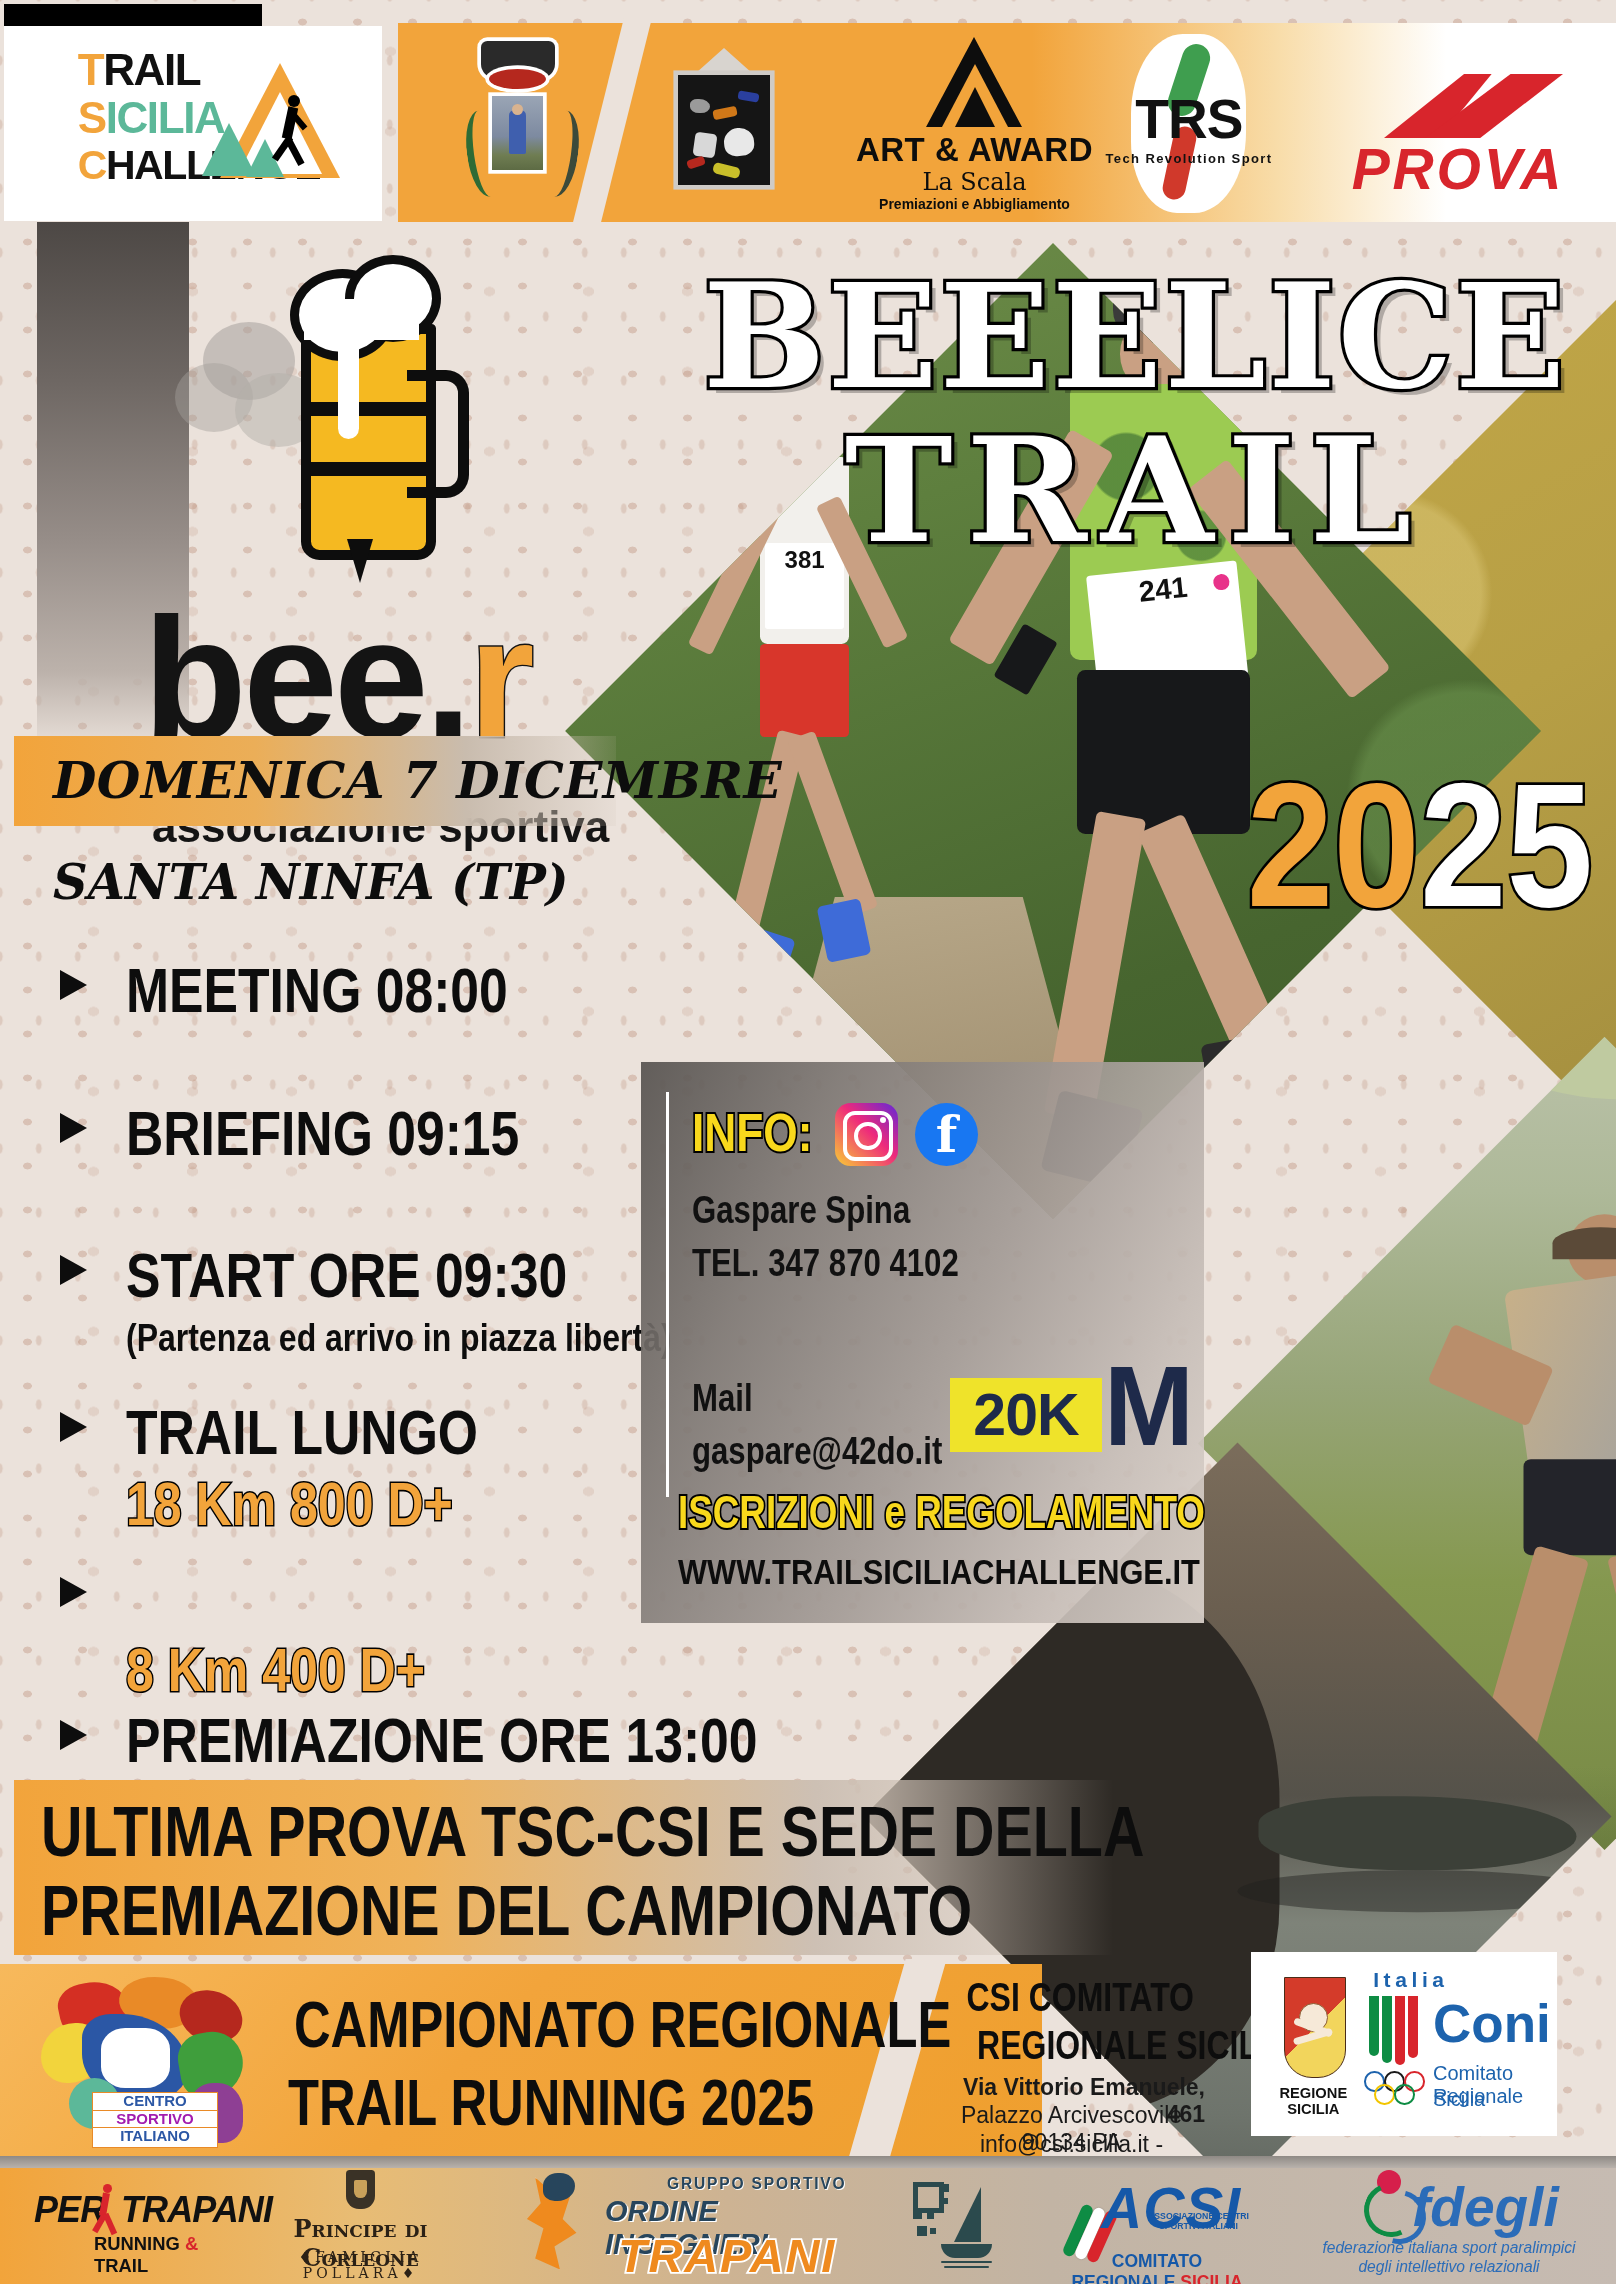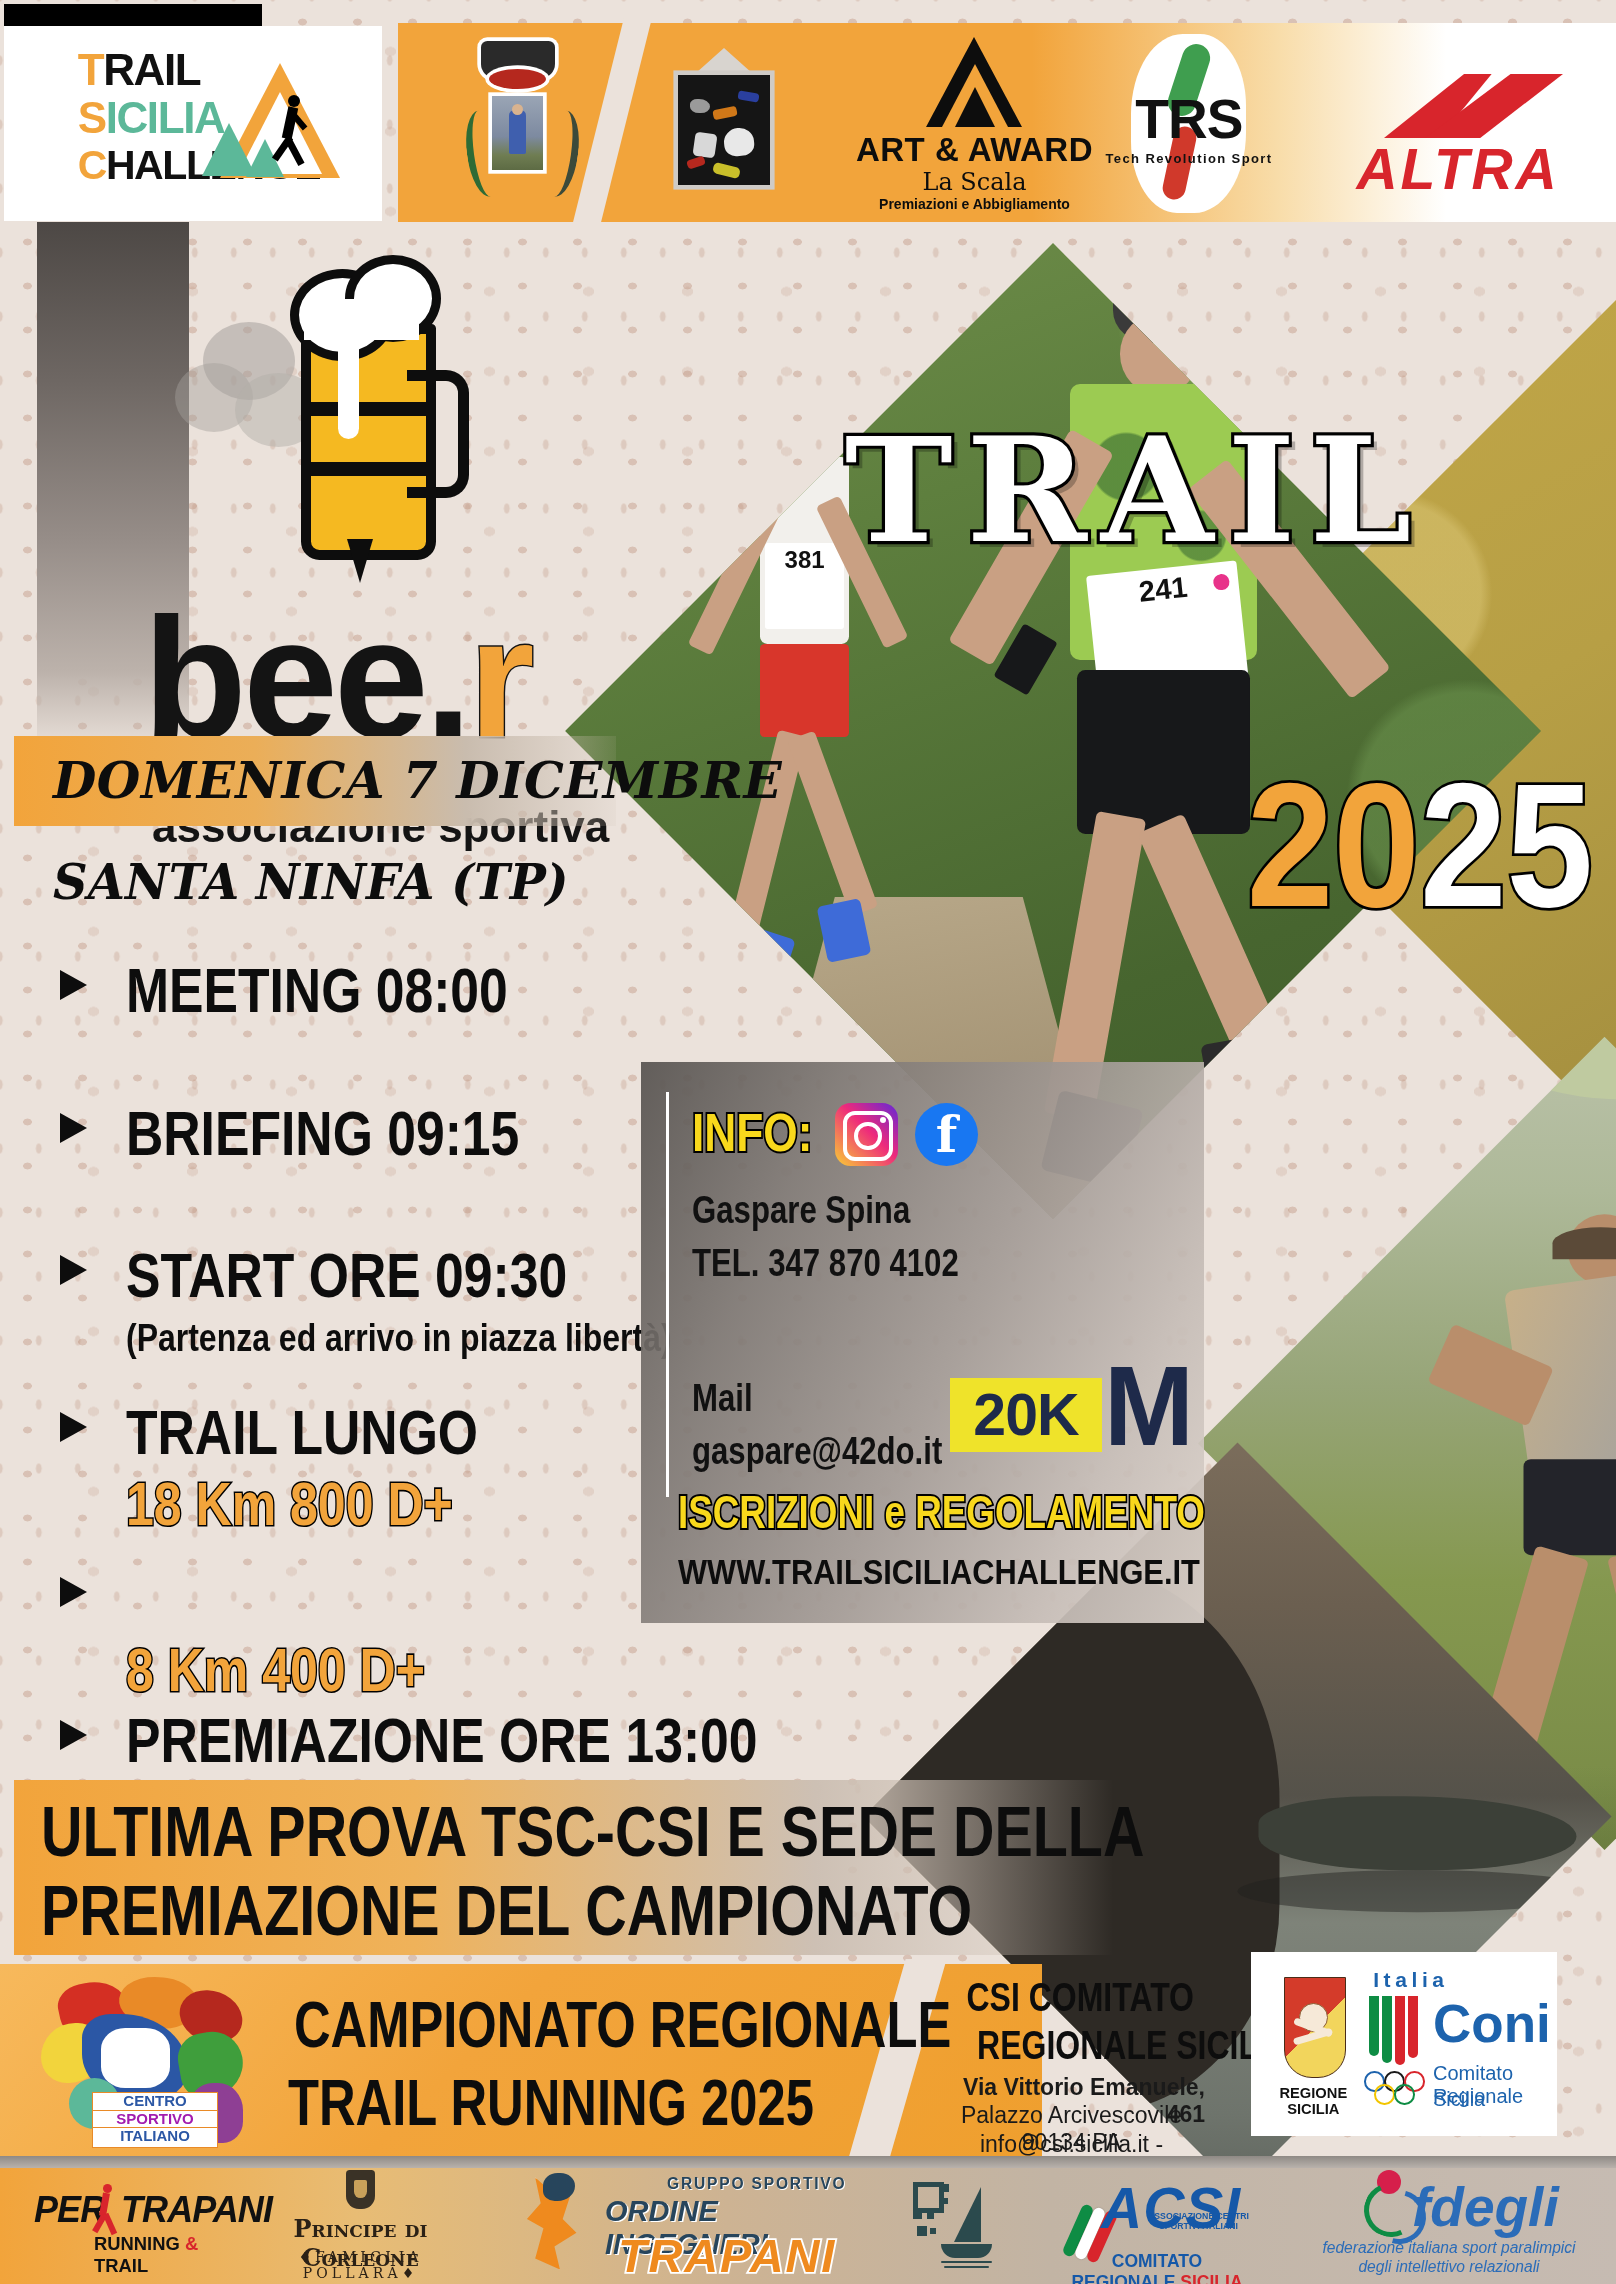"ALTRA" div.abs { text: ALTRA -> PROVA }
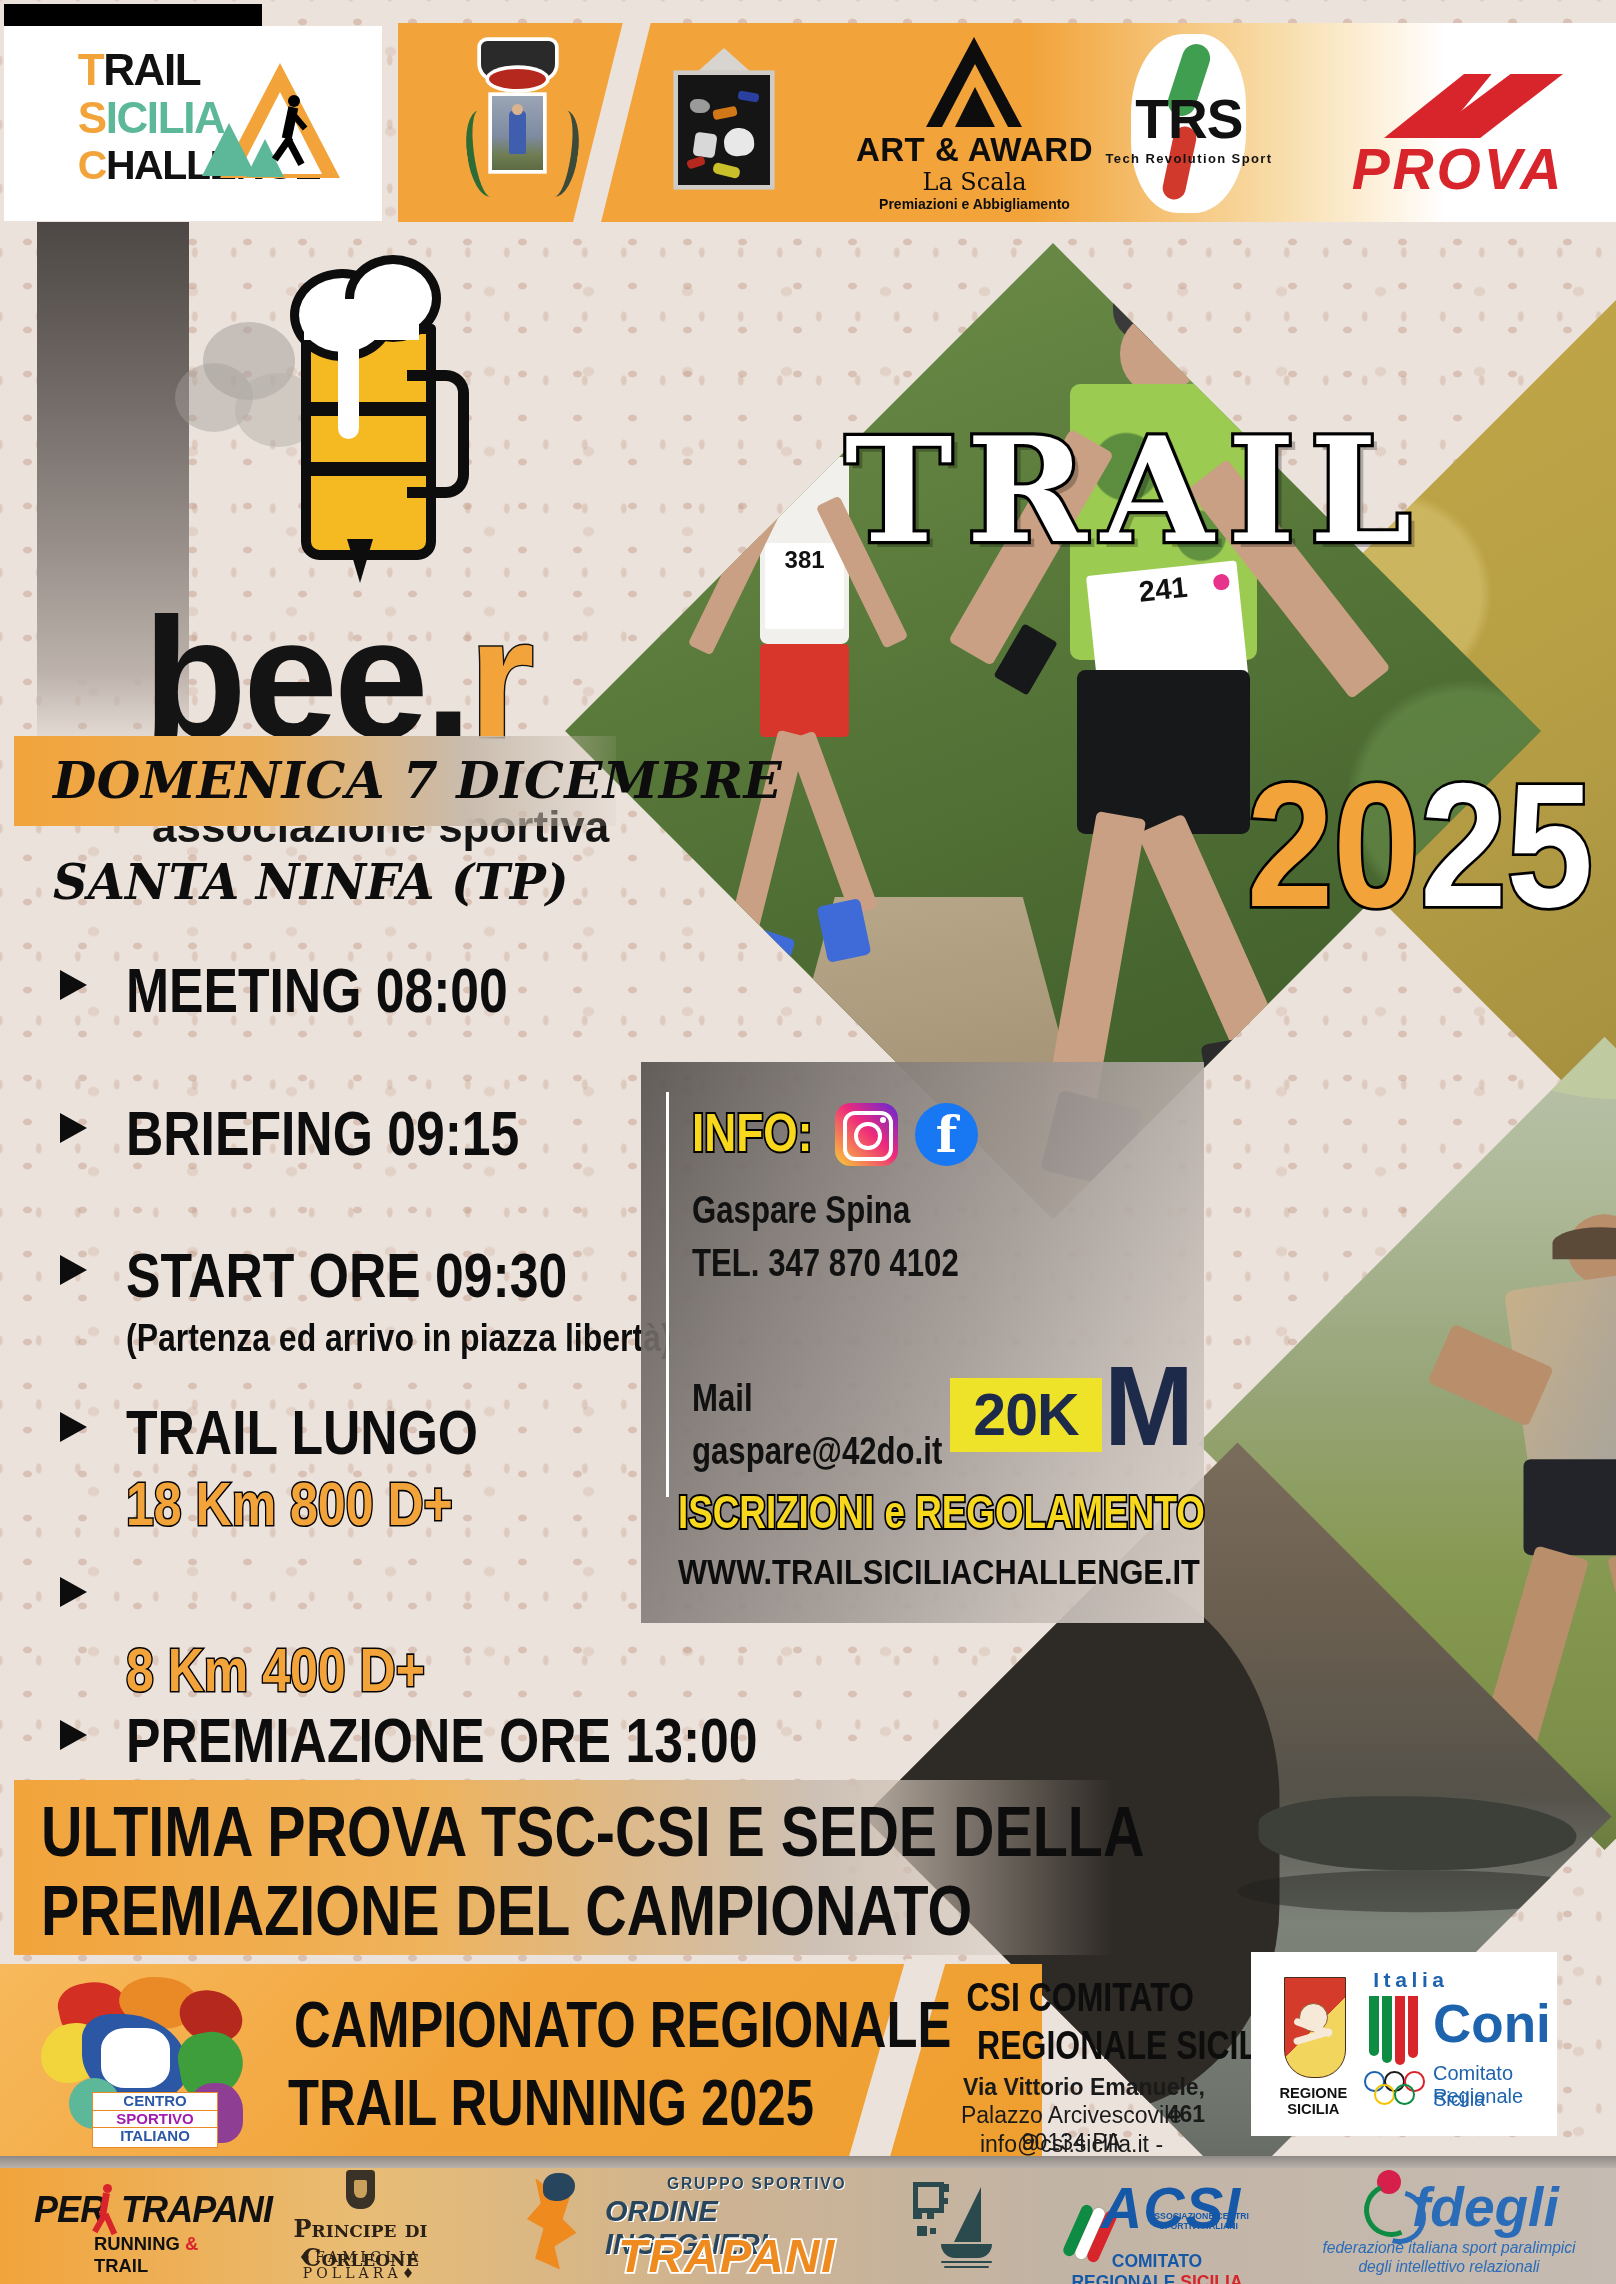"BEEELICE" div.abs { html: none -> <div> <span>BEEELICE</span> </div> }
